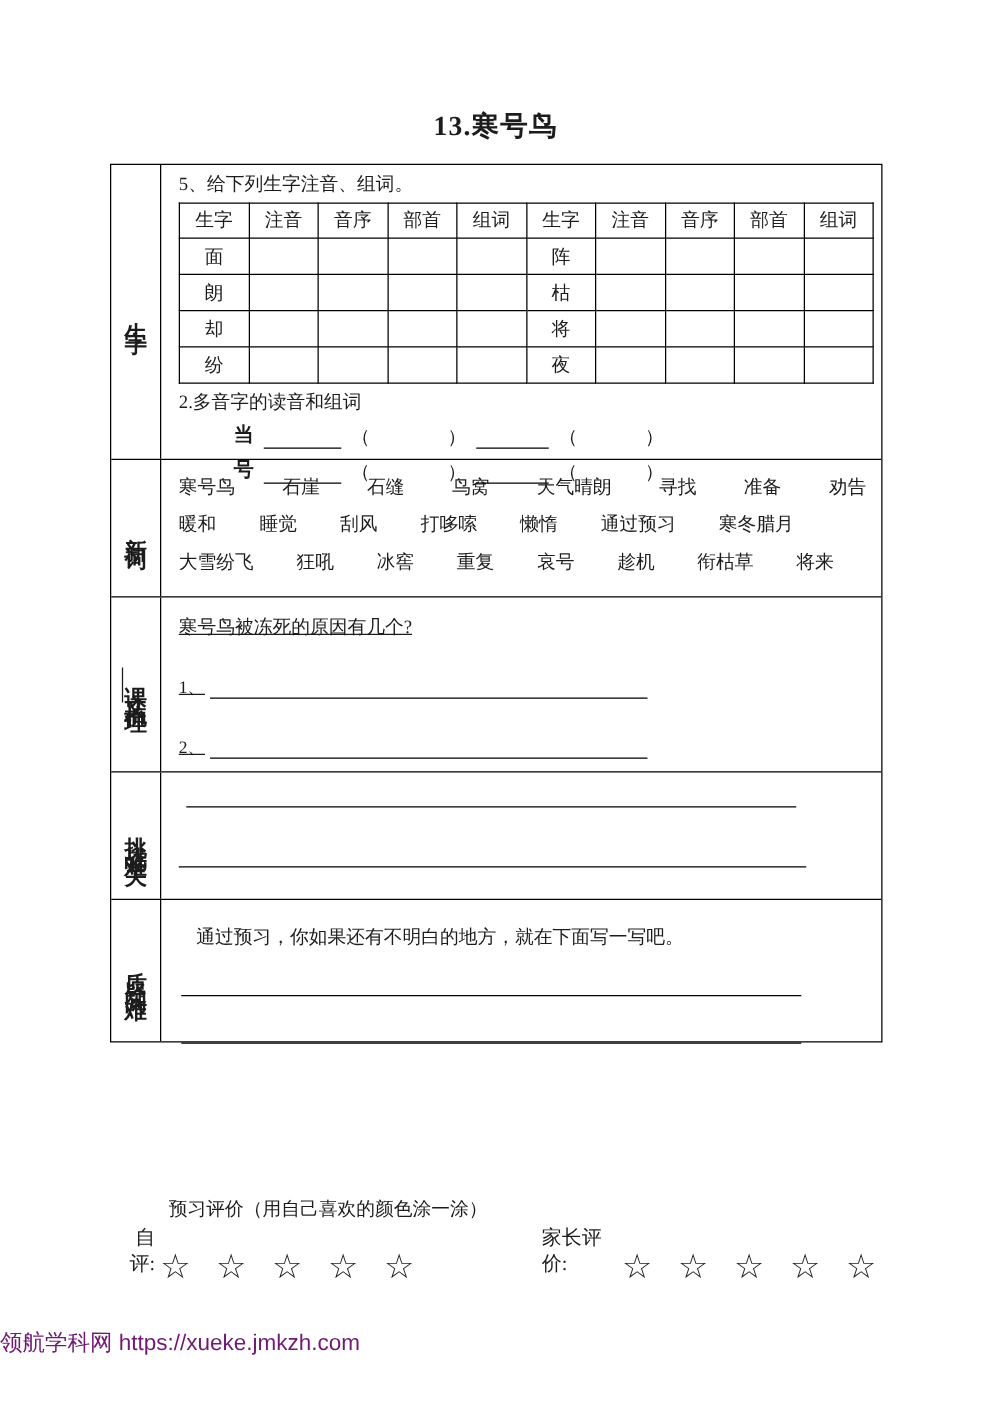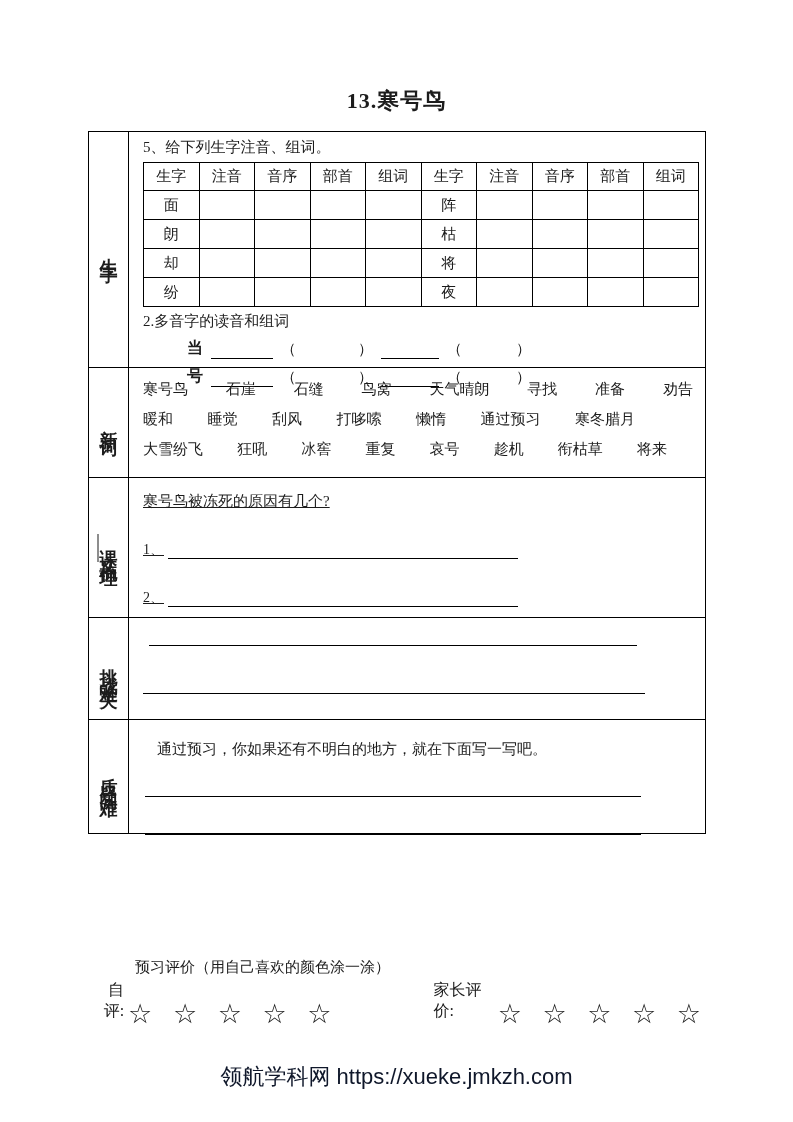"领航学科网 https://xueke.jmkzh.com" .footer { color: #0f172a -> #701a75; font-size: 22px -> 18px; text-align: center -> none }
